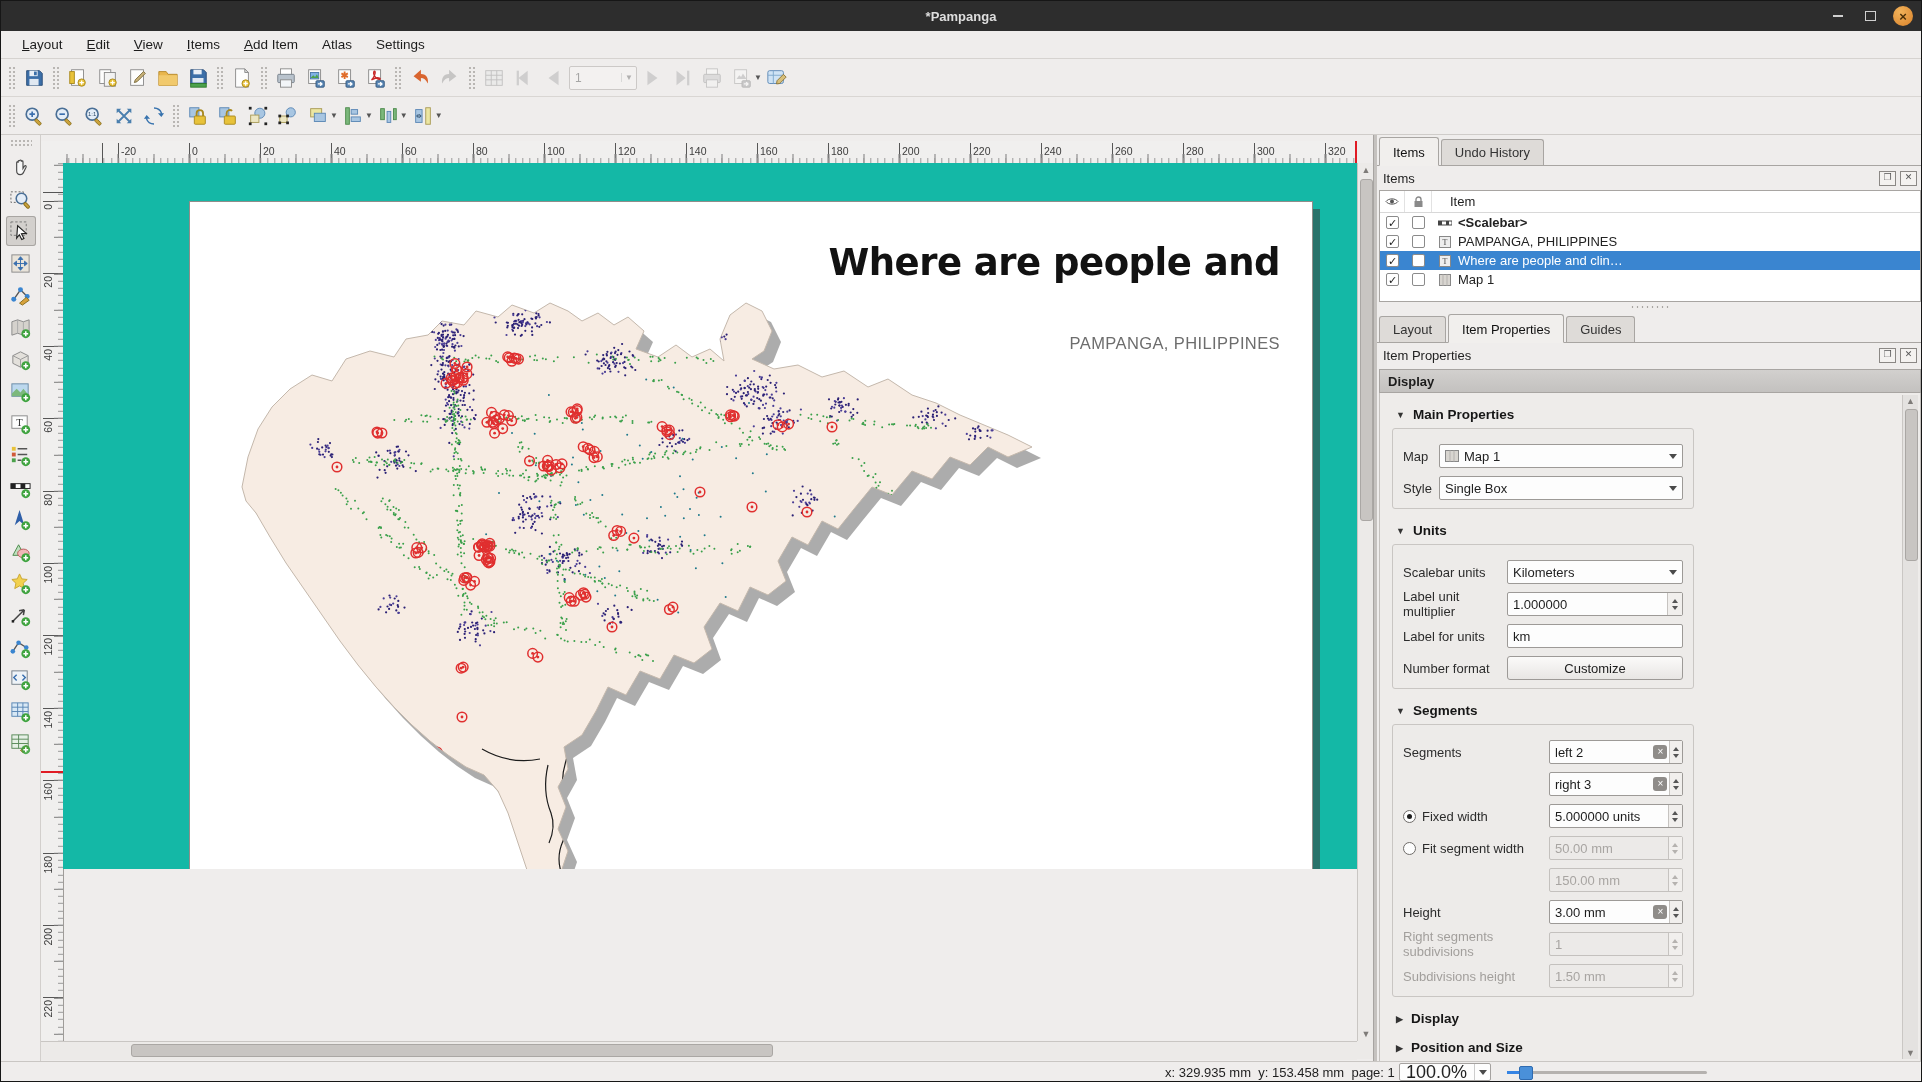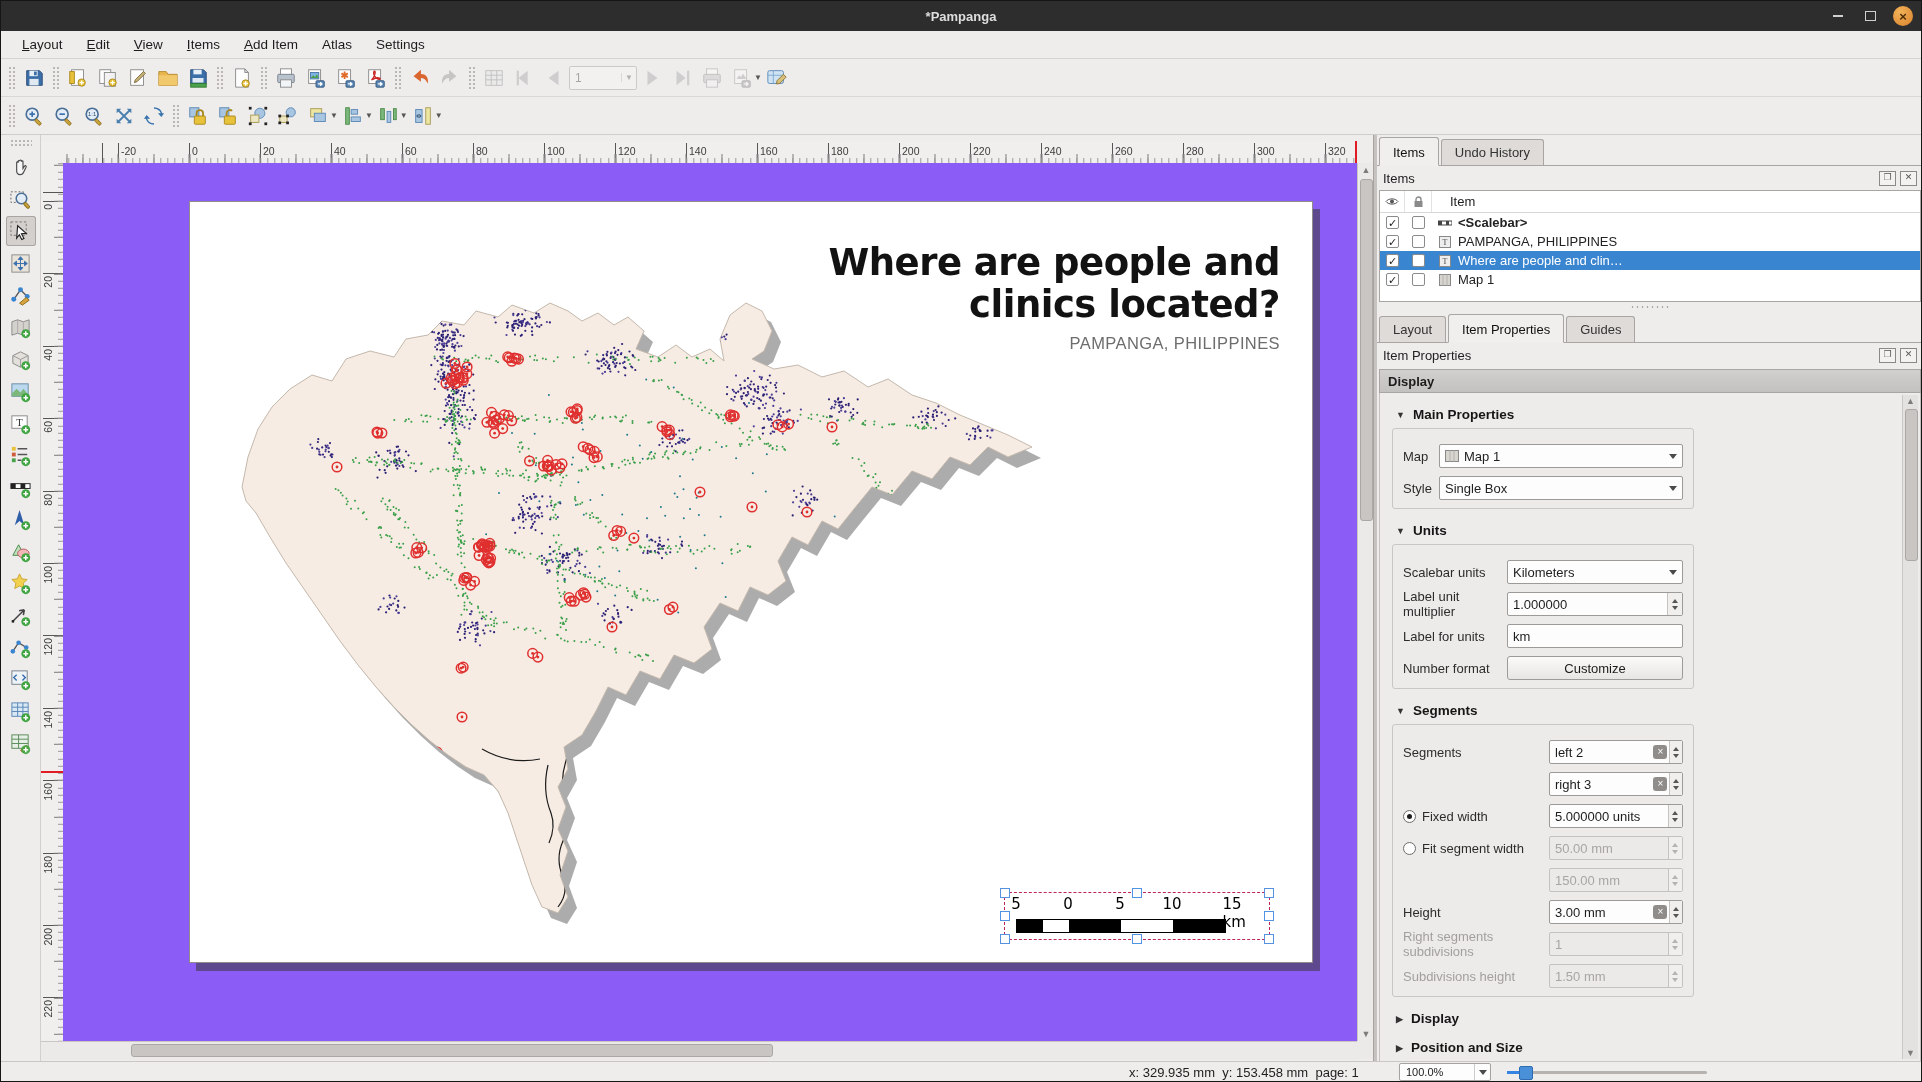"Where are people and" .canvas { background: #8b5cf6 -> #14b8a6; height: 878px -> 706px }
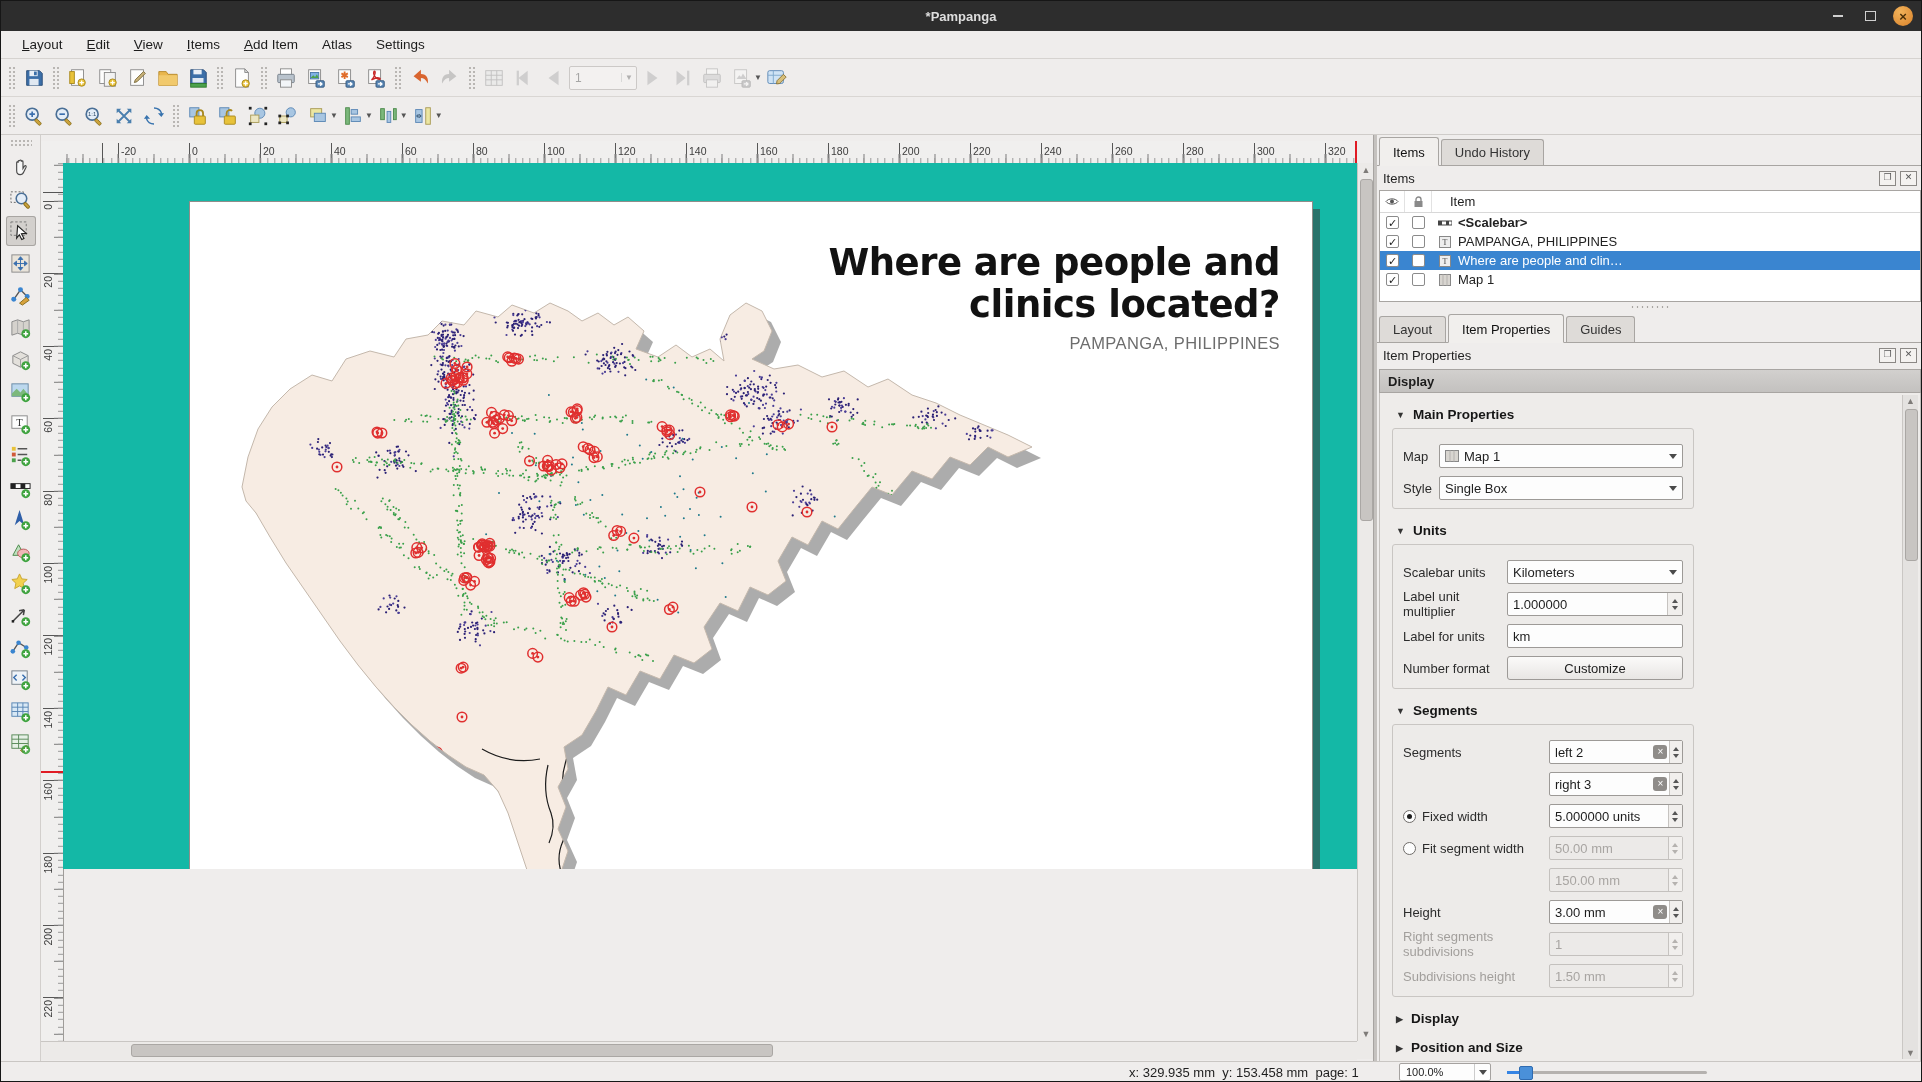"clinics located?" div { html: <div>clinics located?</div> -> none }
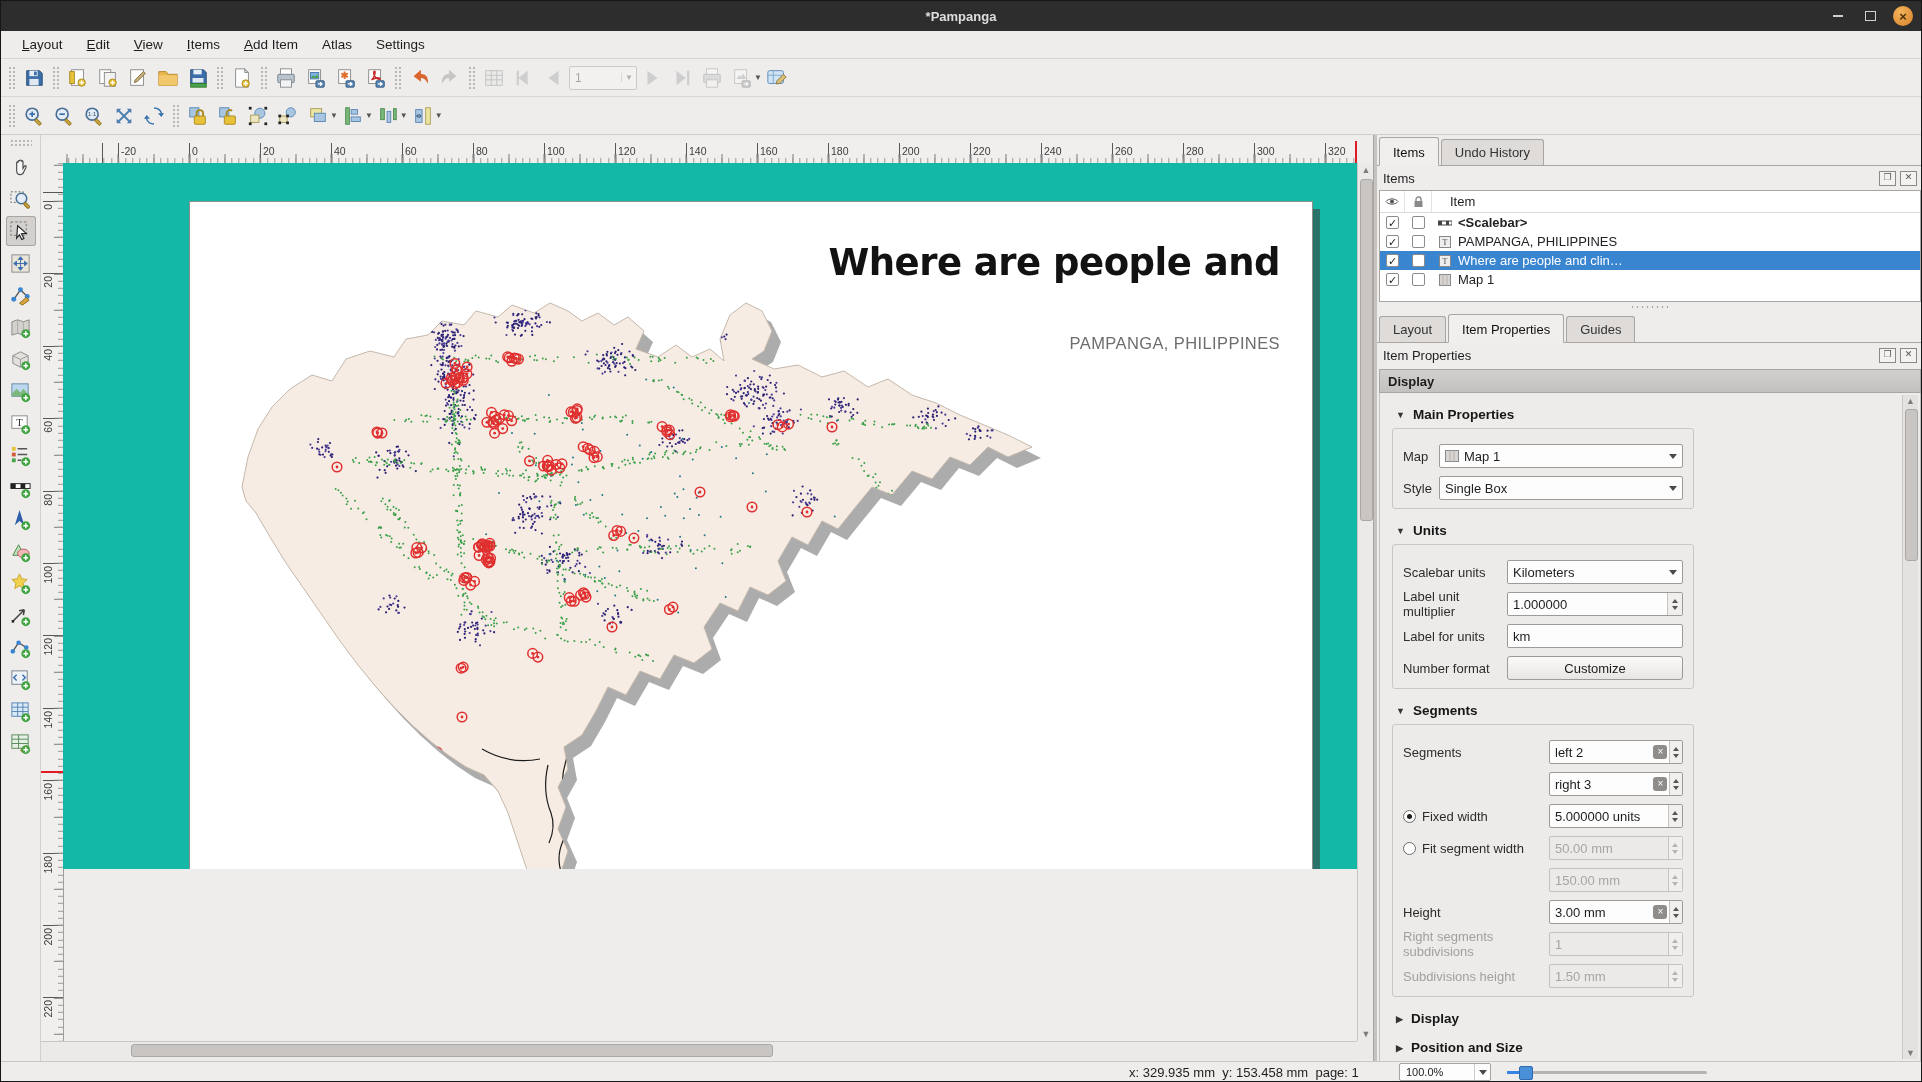"x: 329.935 mm y: 153.458" .coords { left: 1128px -> 1164px }
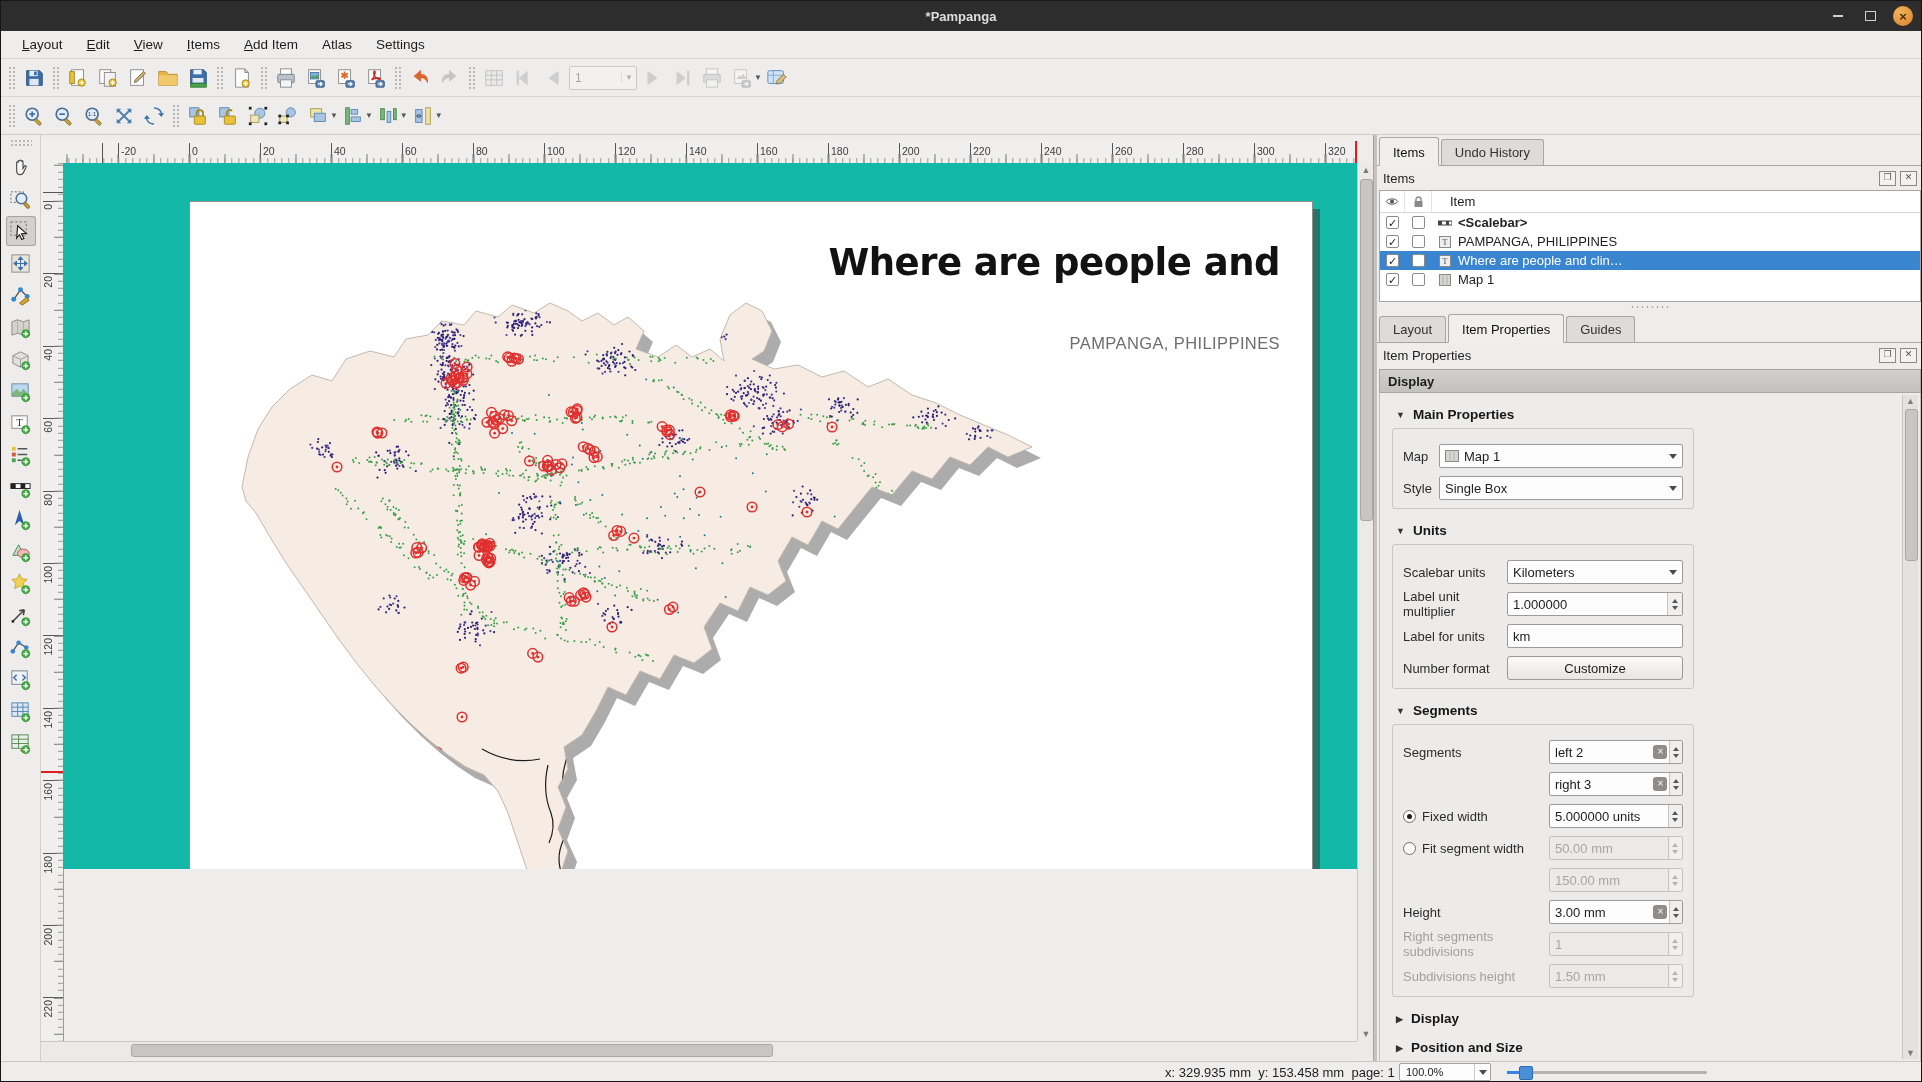"100.0%" .zoombox { font-size: 11px -> 18px }
